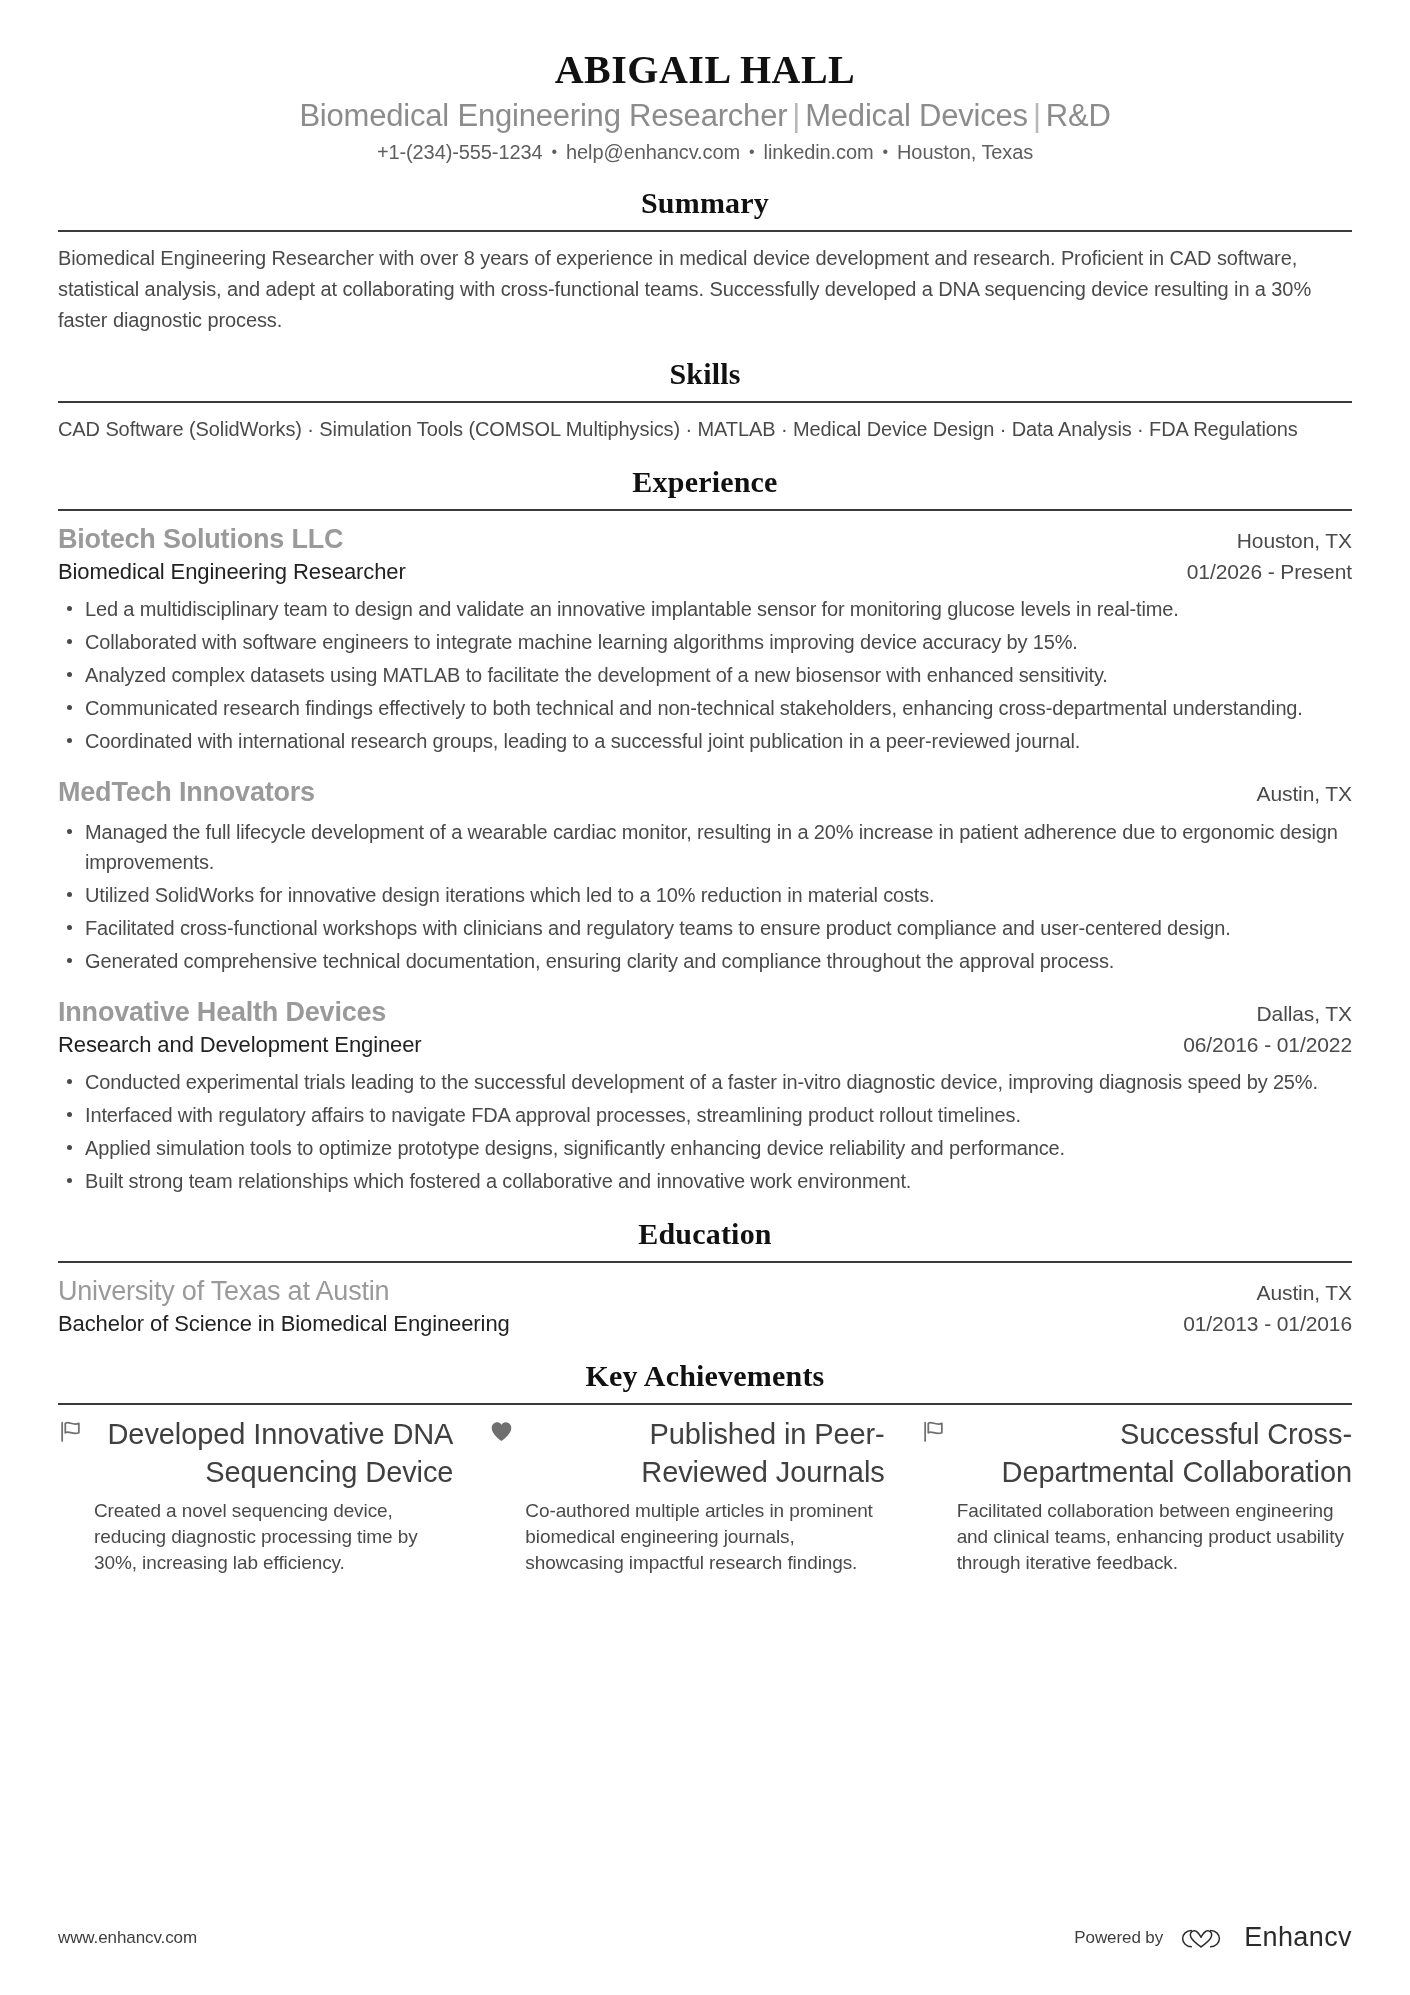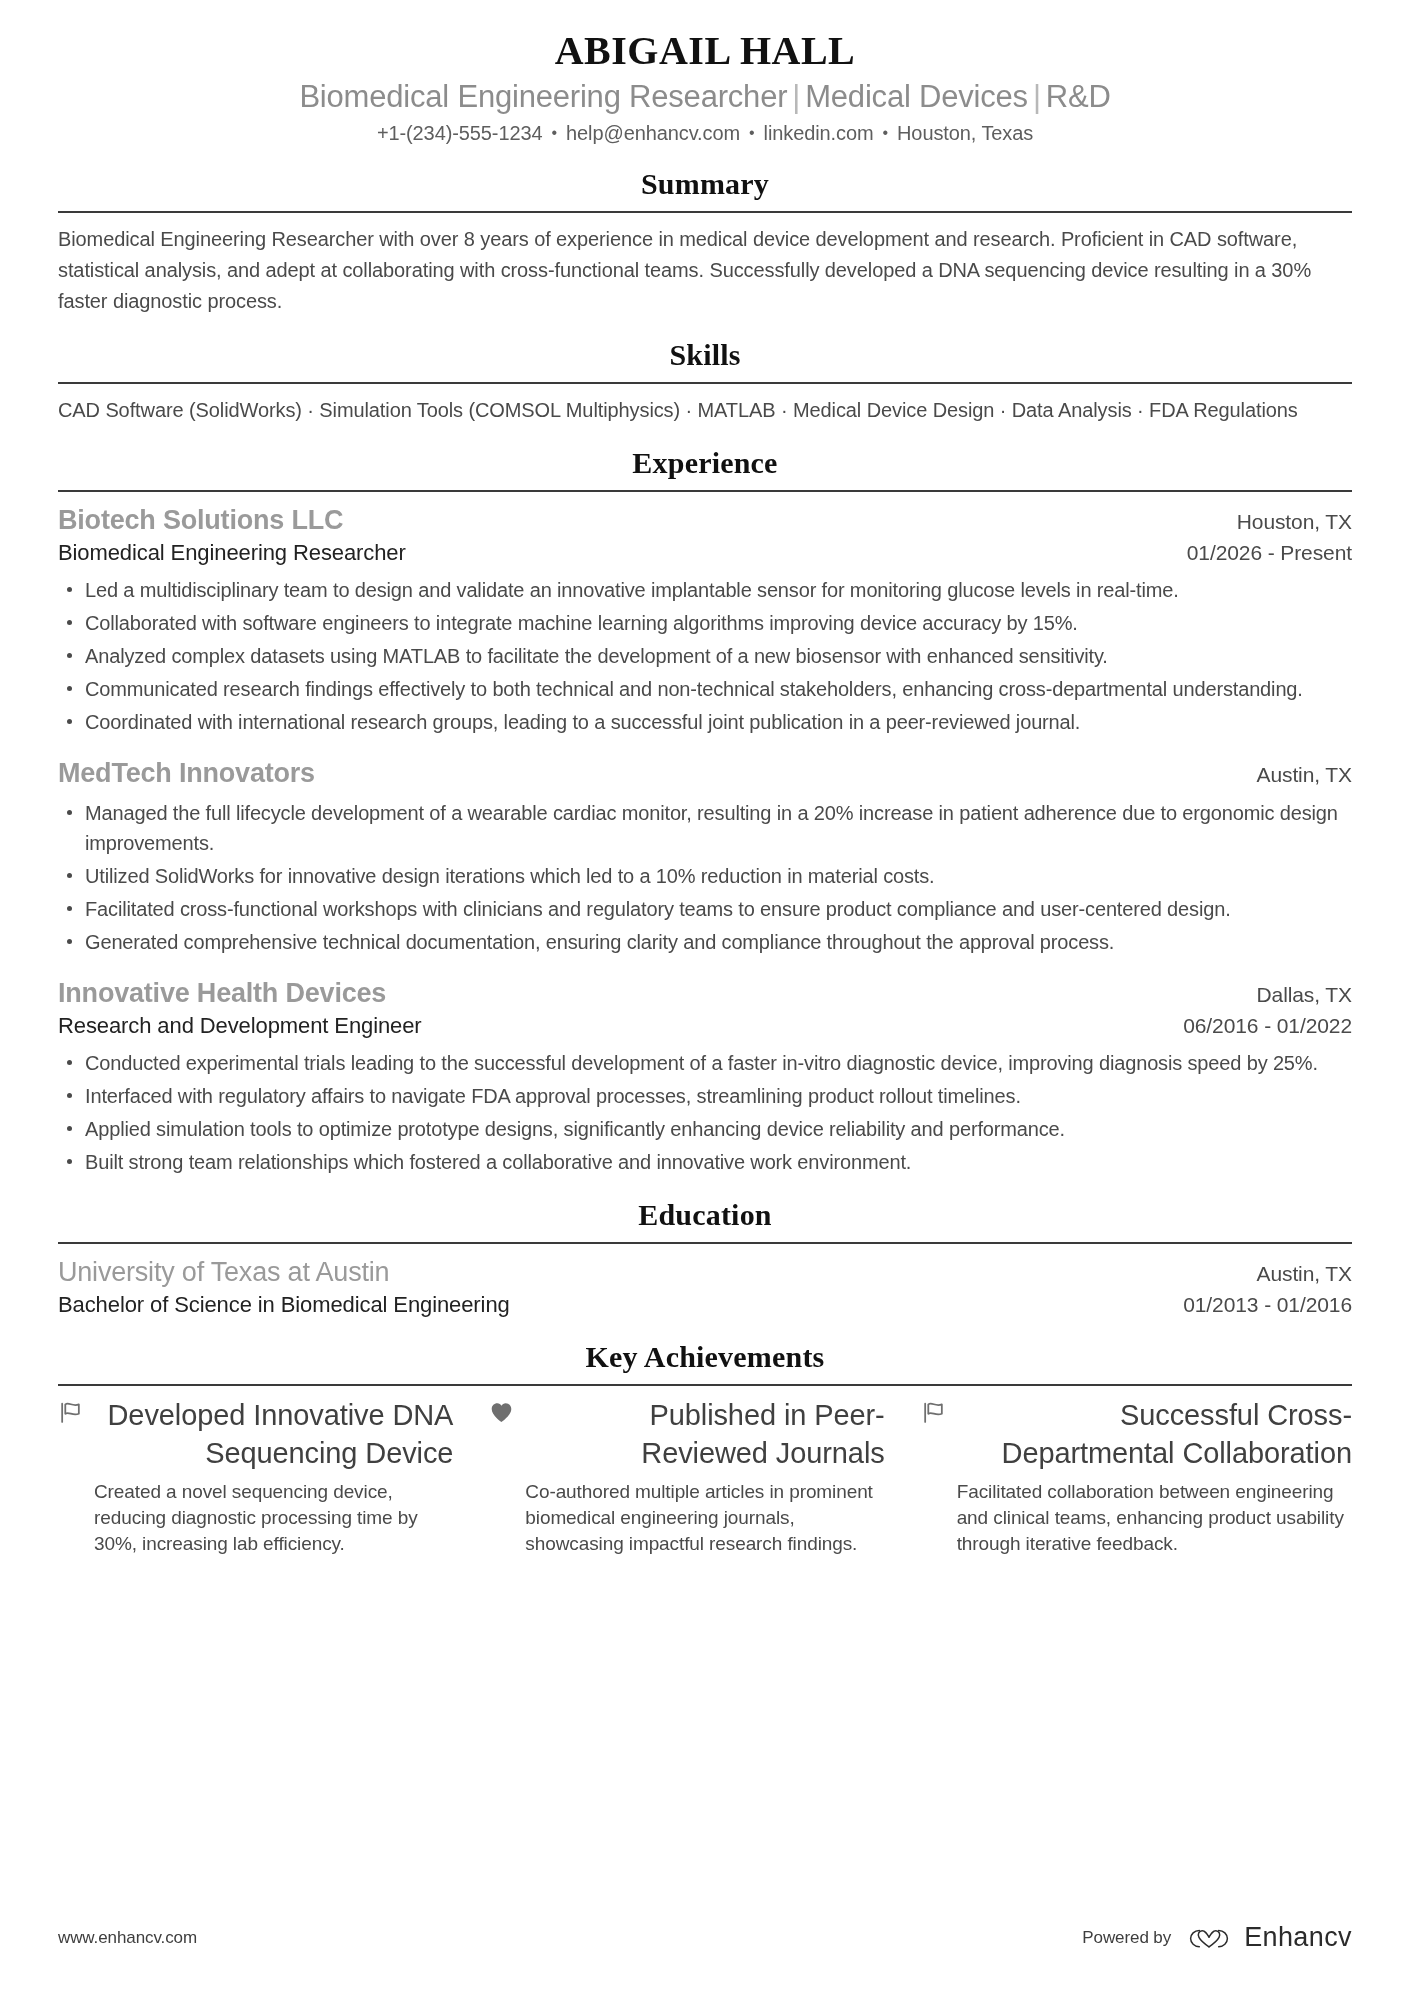"ABIGAIL HALL" .page { padding: 27px 58px 0 58px -> 46px 58px 0 58px }
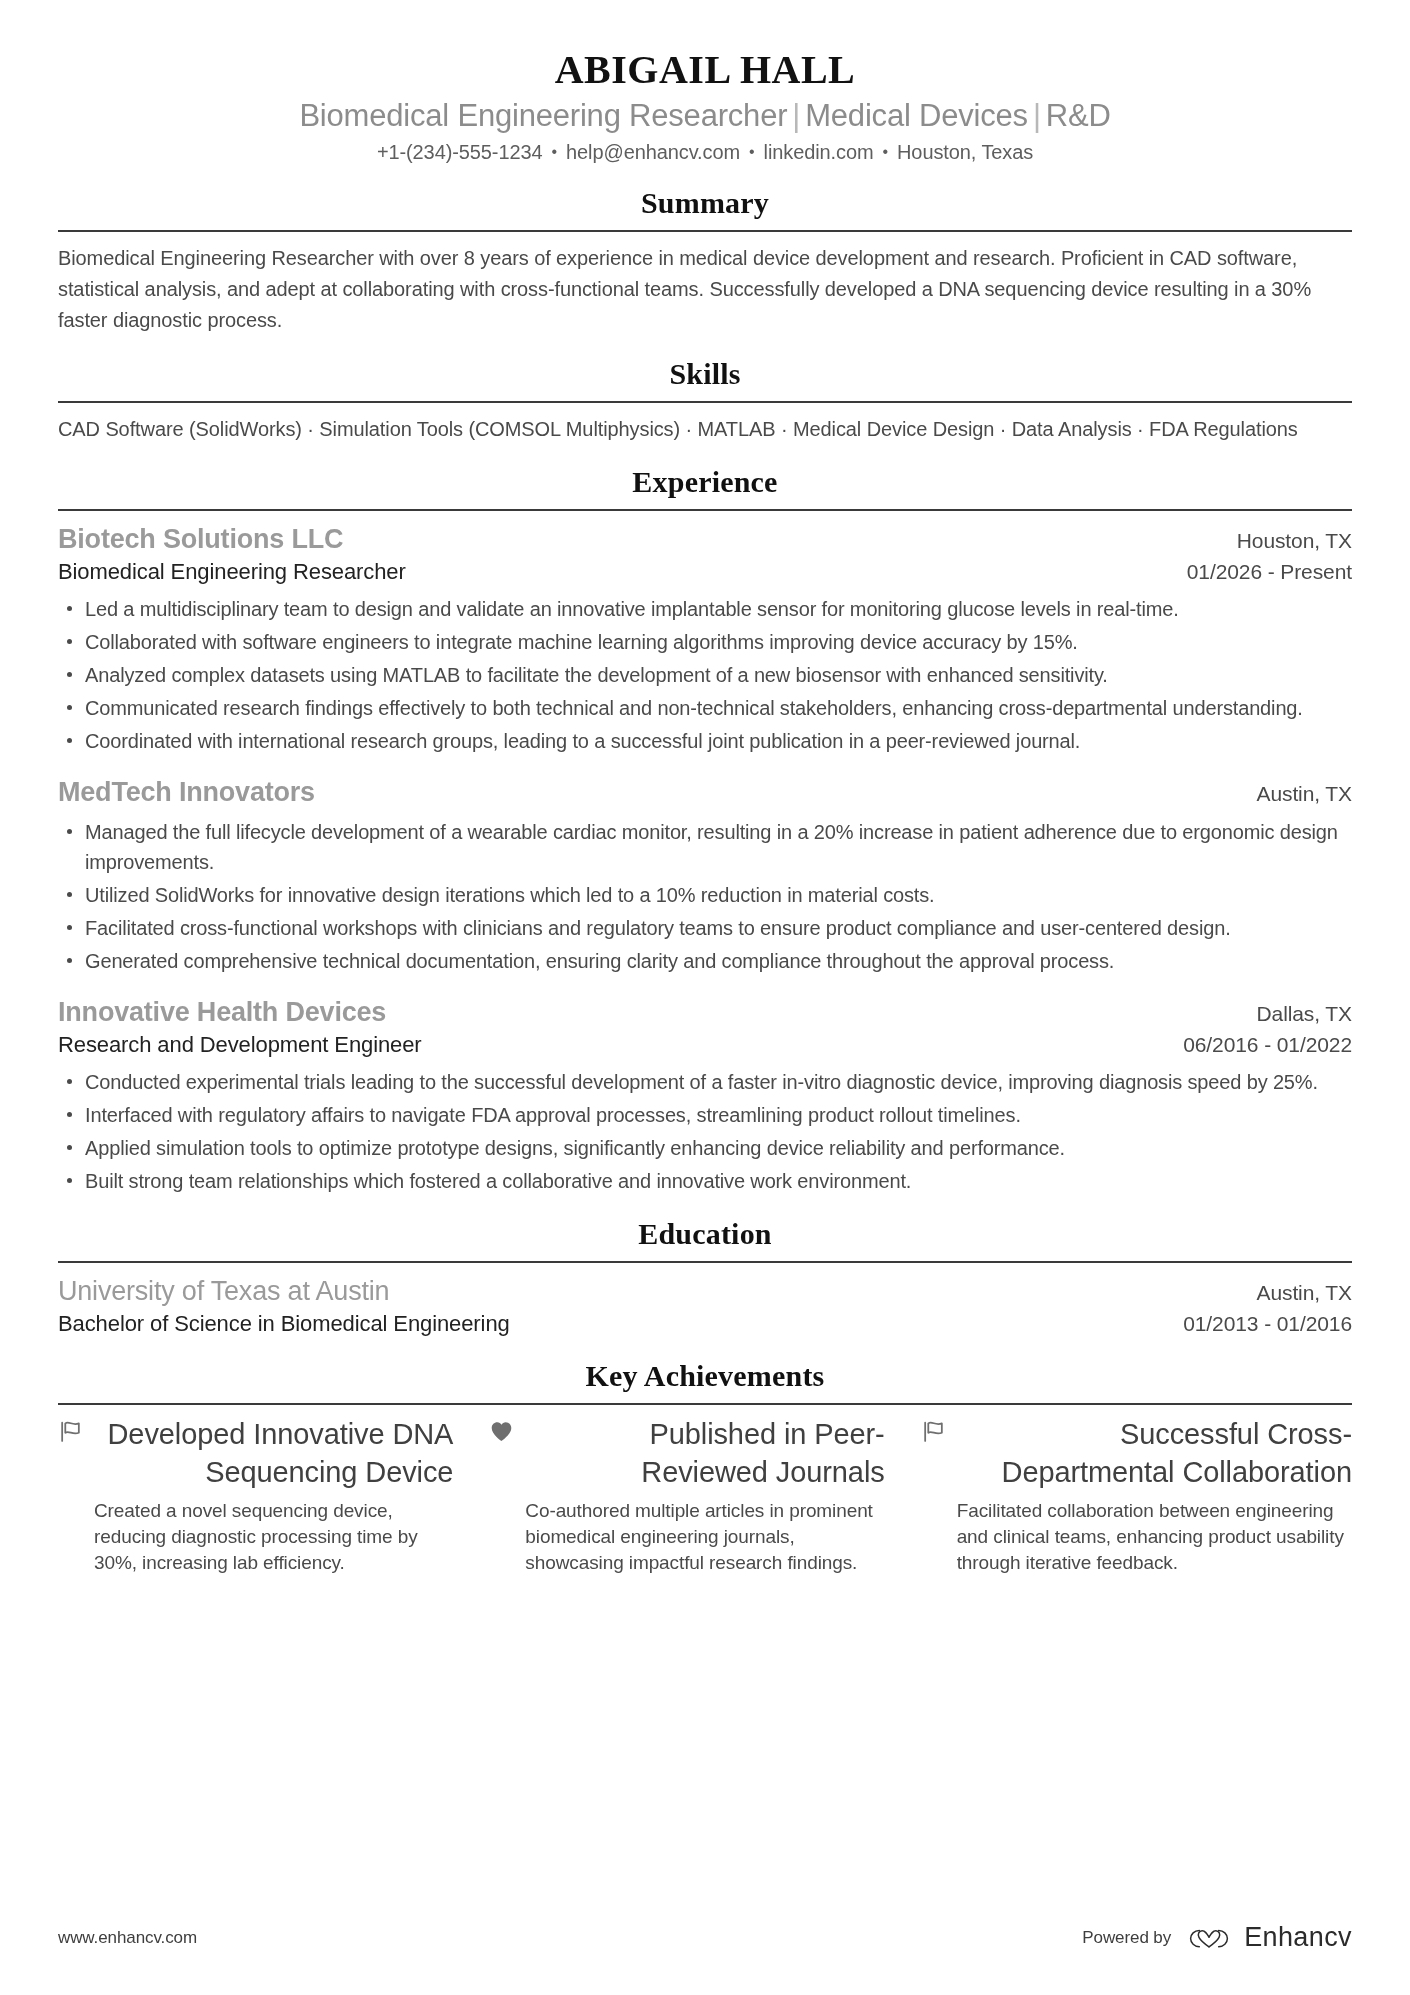"Enhancv" .brand { gap: 14px -> 22px }
